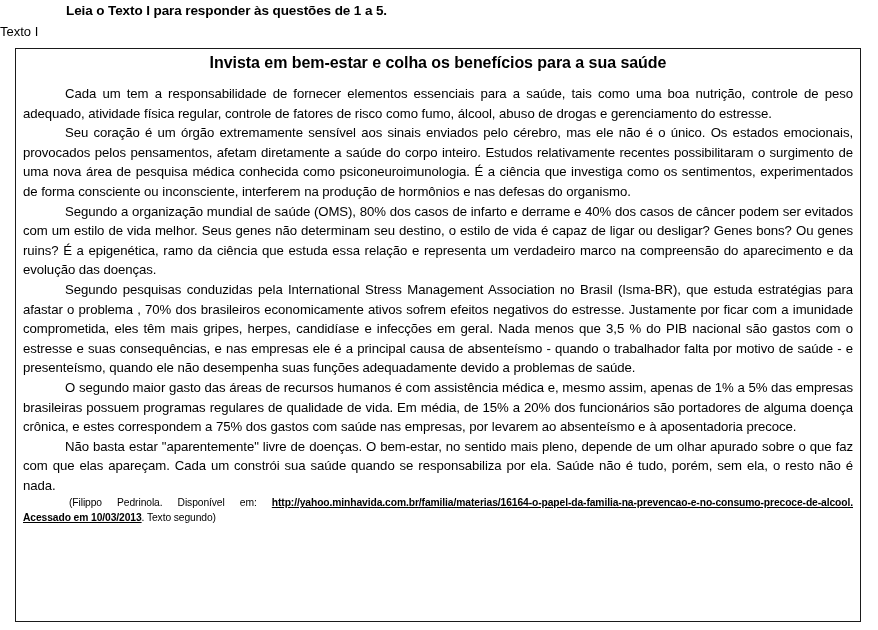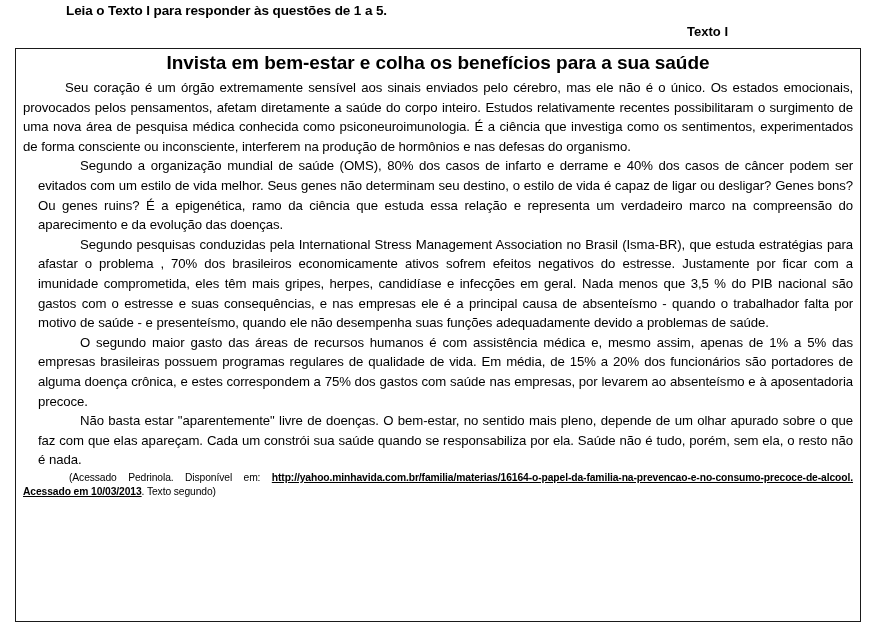"Texto I" .texto-label { font-weight: bold -> normal; text-align: right -> left }
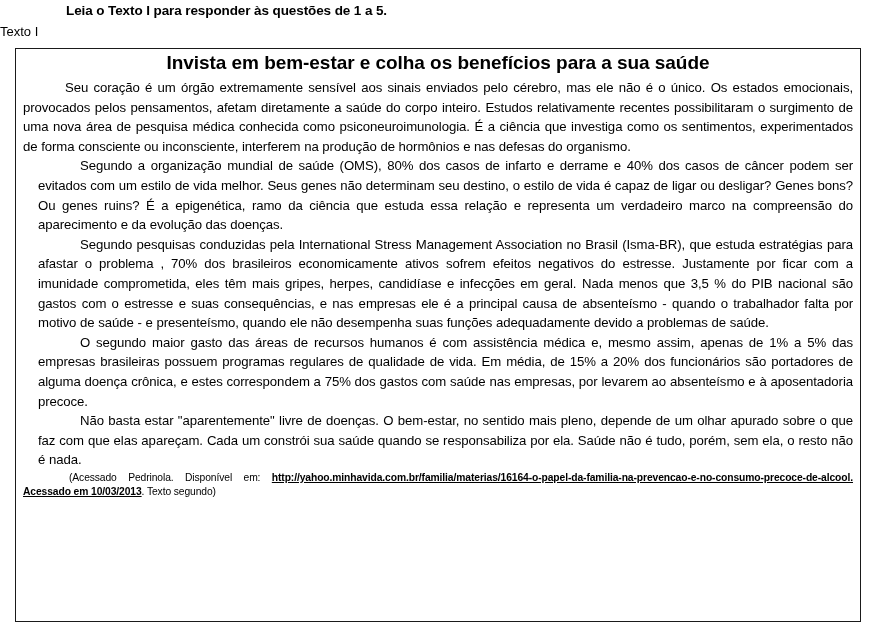"Invista em bem-estar e colha" .box-title { font-size: 19px -> 16px; margin-bottom: 6px -> 12px }
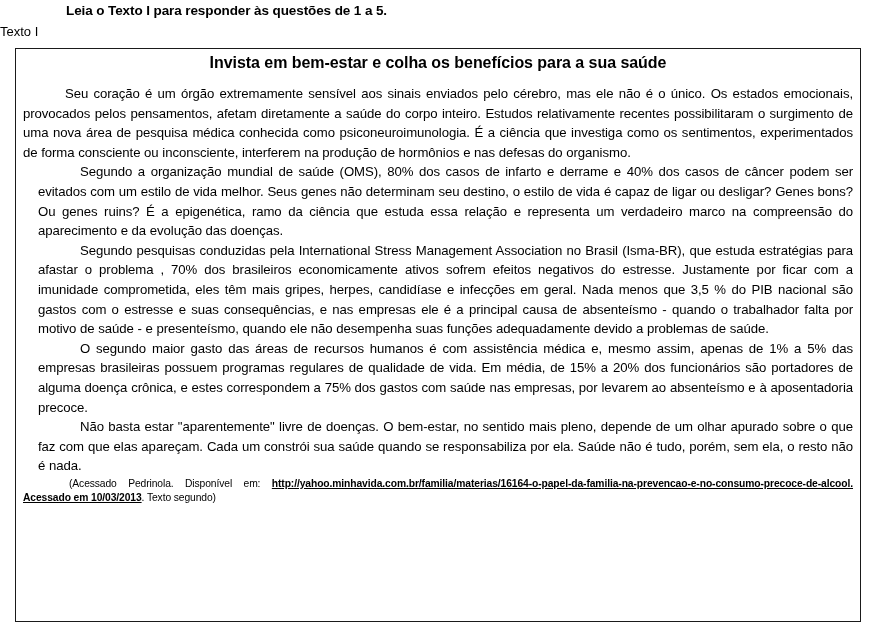"Cada um tem a responsabilidade" p.para { html: none -> <p>Cada um tem a responsabilidade de fornecer elementos essenciais para a saúde, tais como uma boa nutrição, controle de peso adequado, atividade física regular, controle de fatores de risco como fumo, álcool, abuso de drogas e gerenciamento do estresse.</p> }
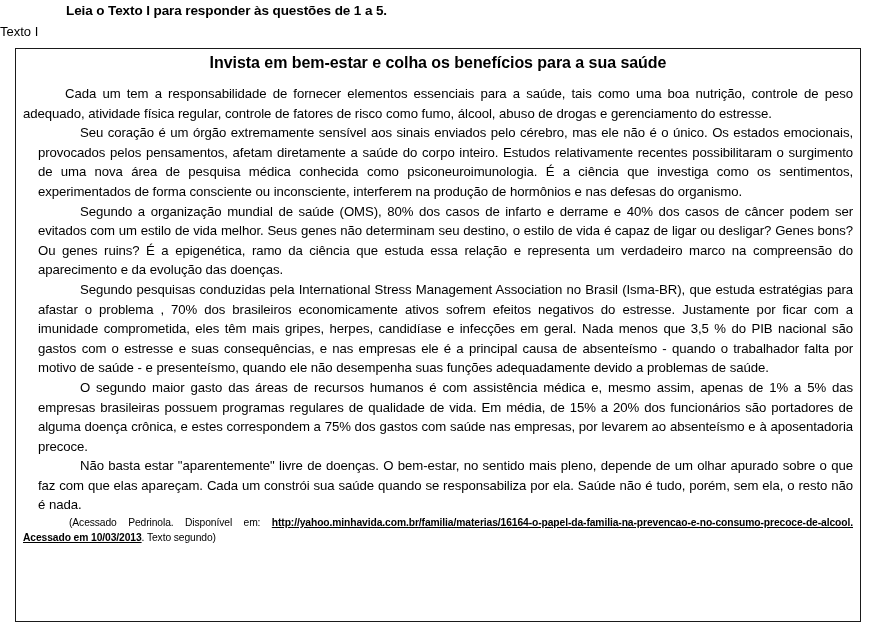"Seu coração é um órgão" .para + .para { margin-left: 15px -> none }
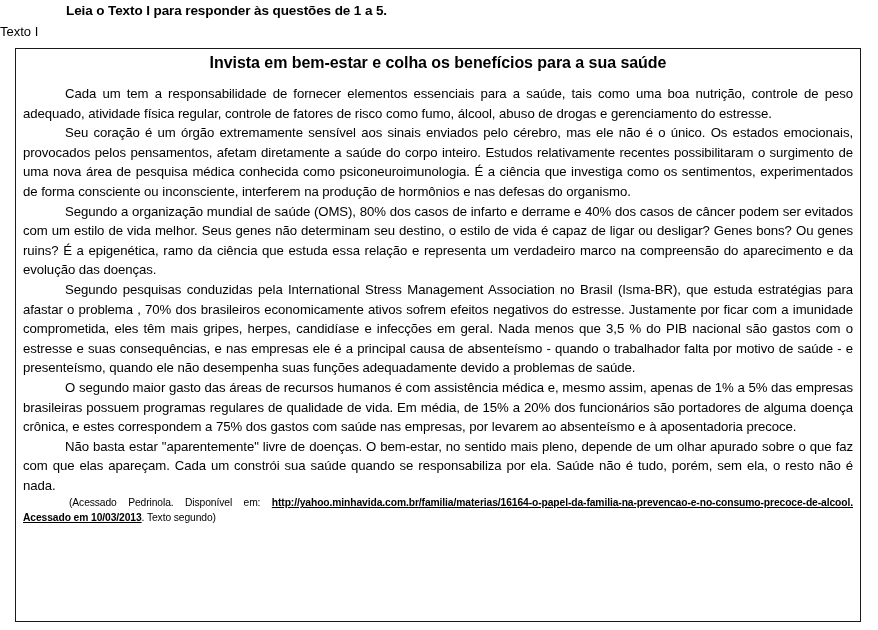"(Acessado Pedrinola. Disponível em:" span { text: Acessado -> Filippo }
